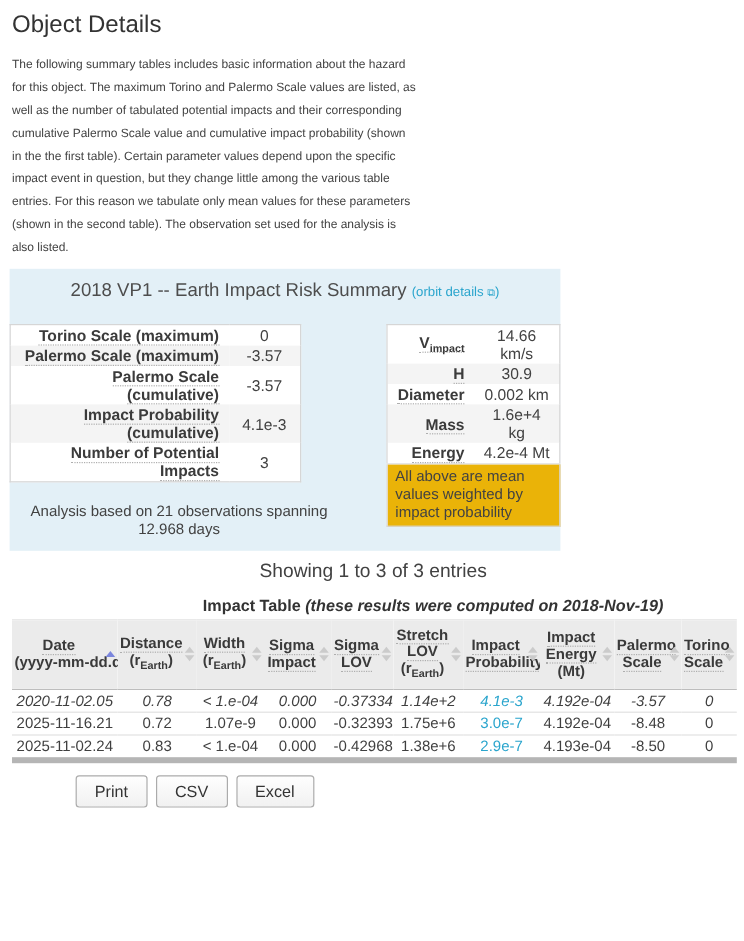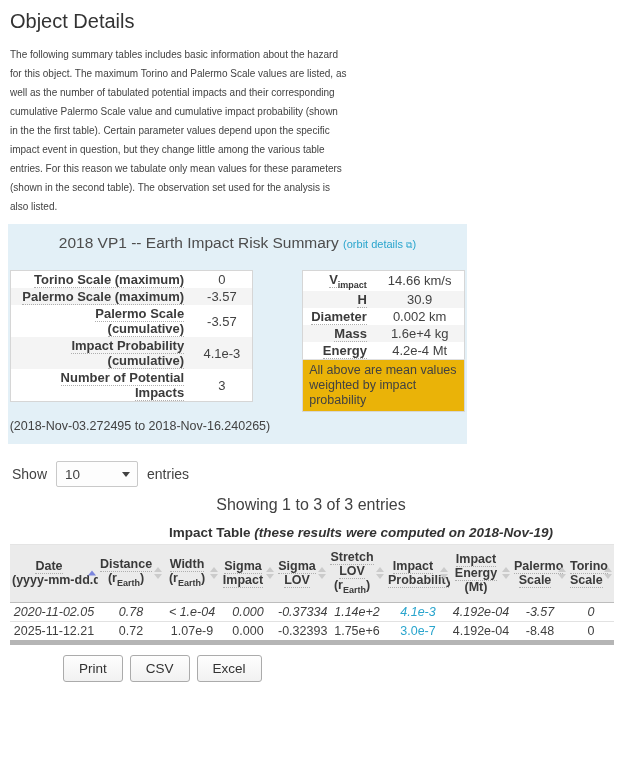"Analysis based on 21 observations" div { html: none -> <div>Analysis based on 21 observations spanning 12.968 days</div> }
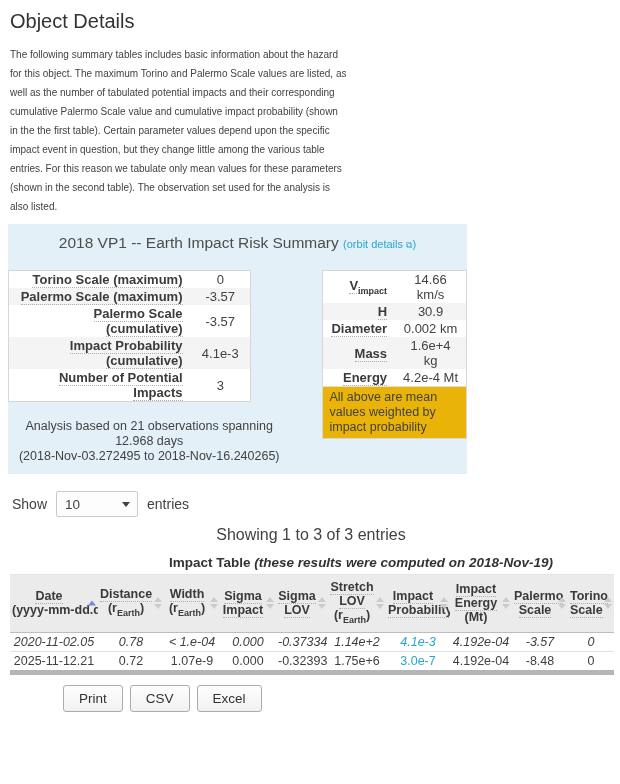"(2018-Nov-03.272495 to" div { html: <div>(2018-Nov-03.272495 to 2018-Nov-16.240265)</div> -> none }
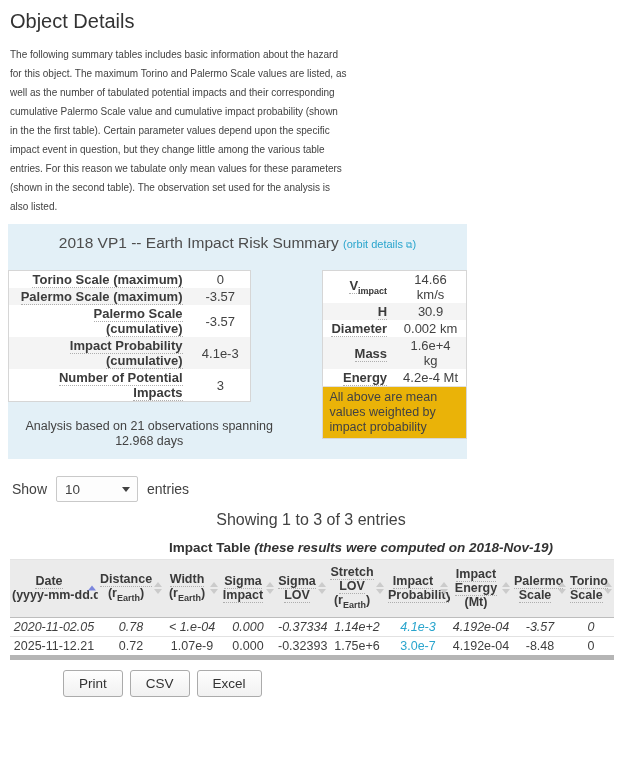"Show" div.controls { html: <div> <span>Show</span> <span> <select> <option>10</option> </select> <i></i> </span> <span>entries</span> </div> -> none }
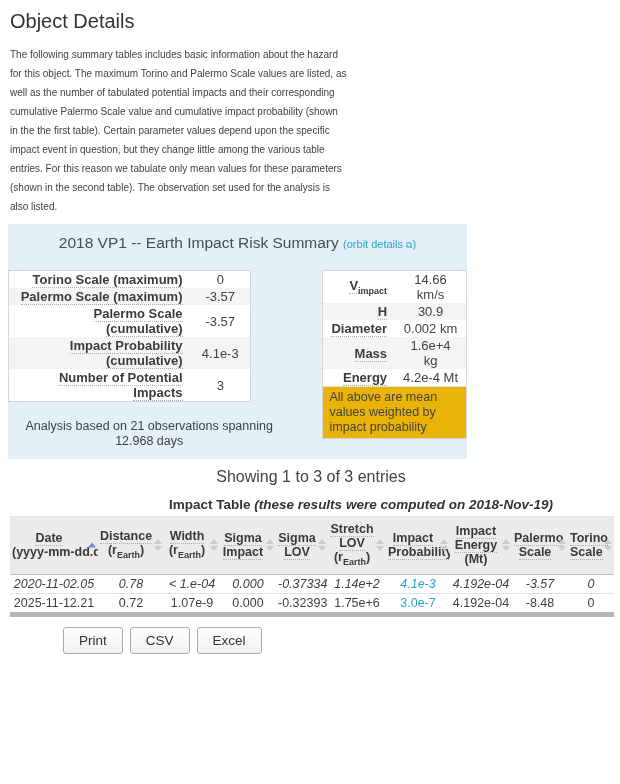"2025-11-12.21" td { text: 2025-11-12.21 -> 2025-11-16.21 }
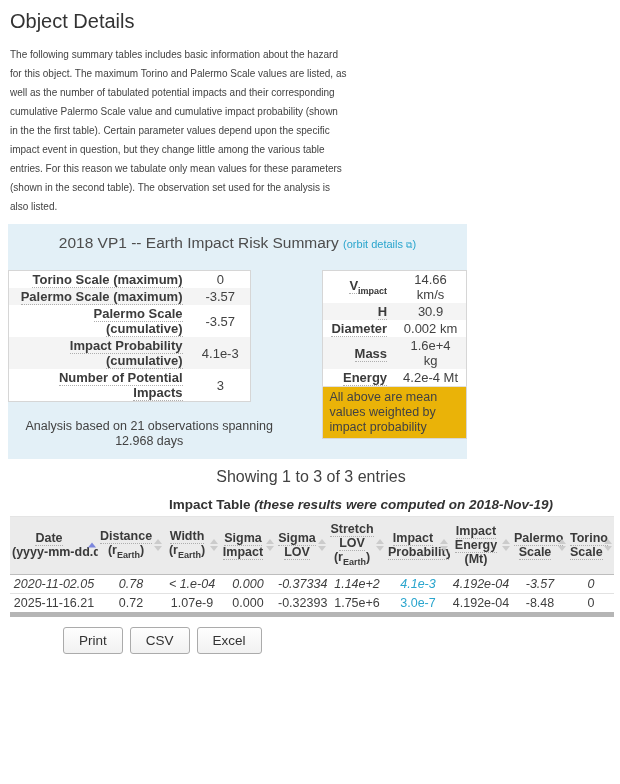"2025-11-02.24" tr { html: none -> <tr> <td>2025-11-02.24</td> <td>0.83</td> <td>&lt; 1.e-04</td> <td>0.000</td> <td>-0.42968</td> <td>1.38e+6</td> <td><span>2.9e-7</span></td> <td>4.193e-04</td> <td>-8.50</td> <td>0</td> </tr> }
